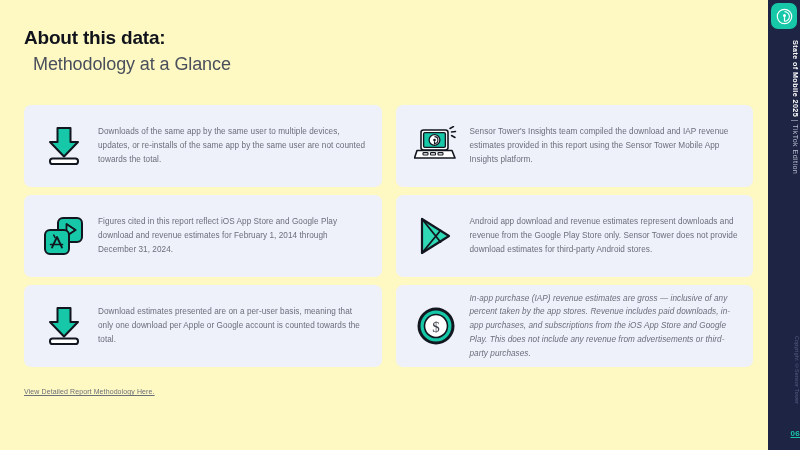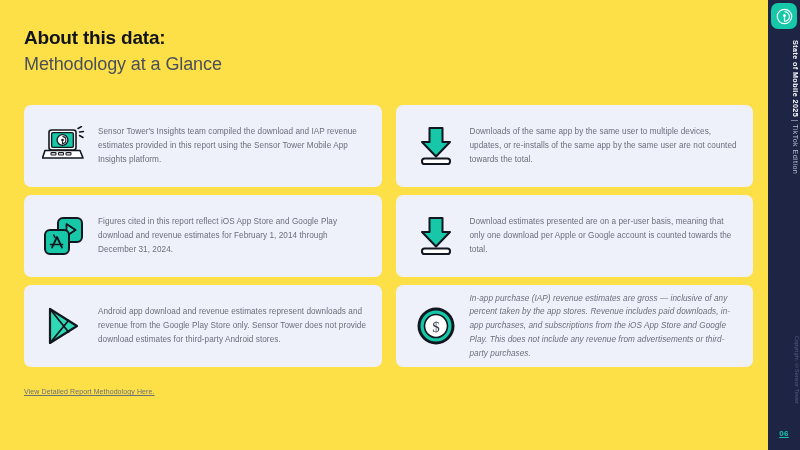"About this data:" .page { background: #fde047 -> #fef9c3 }
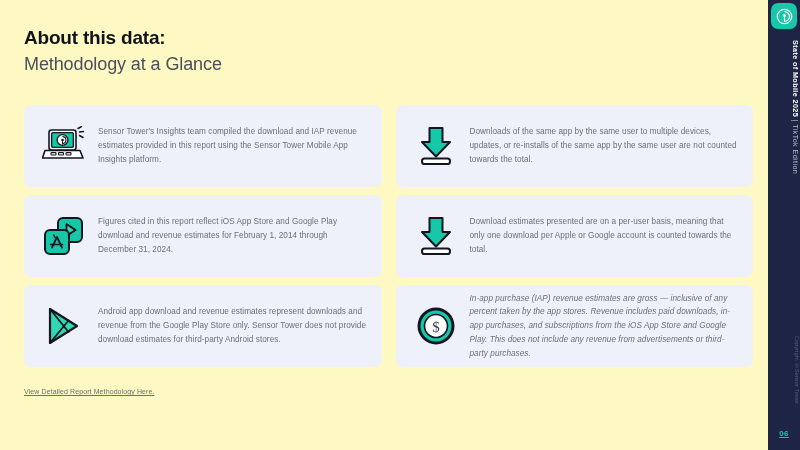"Methodology at a Glance" .title-sub { margin-left: none -> 9px }
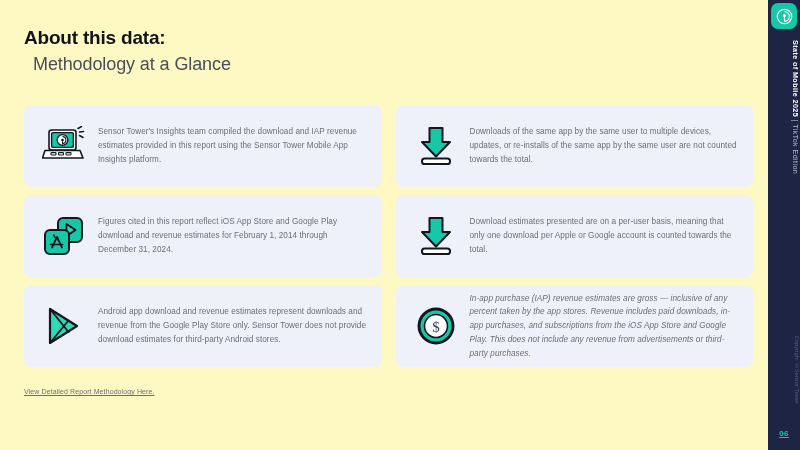"Sensor Tower's Insights team compiled" div.card { order: before "Downloads of the same app" -> after "Downloads of the same app" }
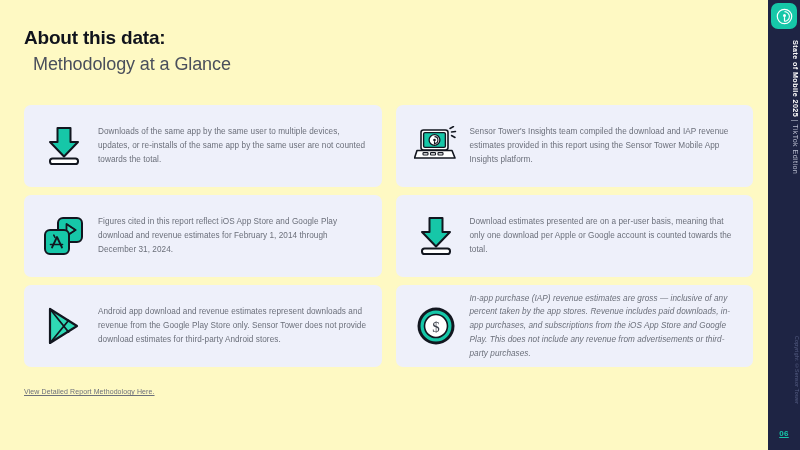"Download estimates presented are on" div.card { order: before "Android app download and revenue" -> after "Android app download and revenue" }
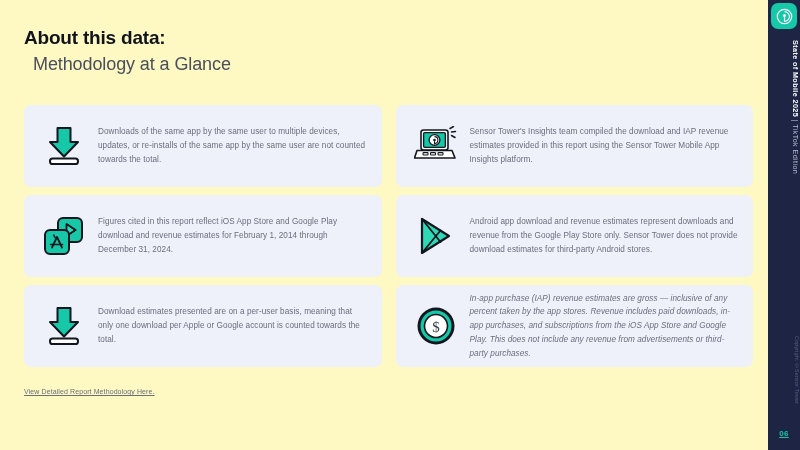"06" .page-number { text-align: center -> right }
